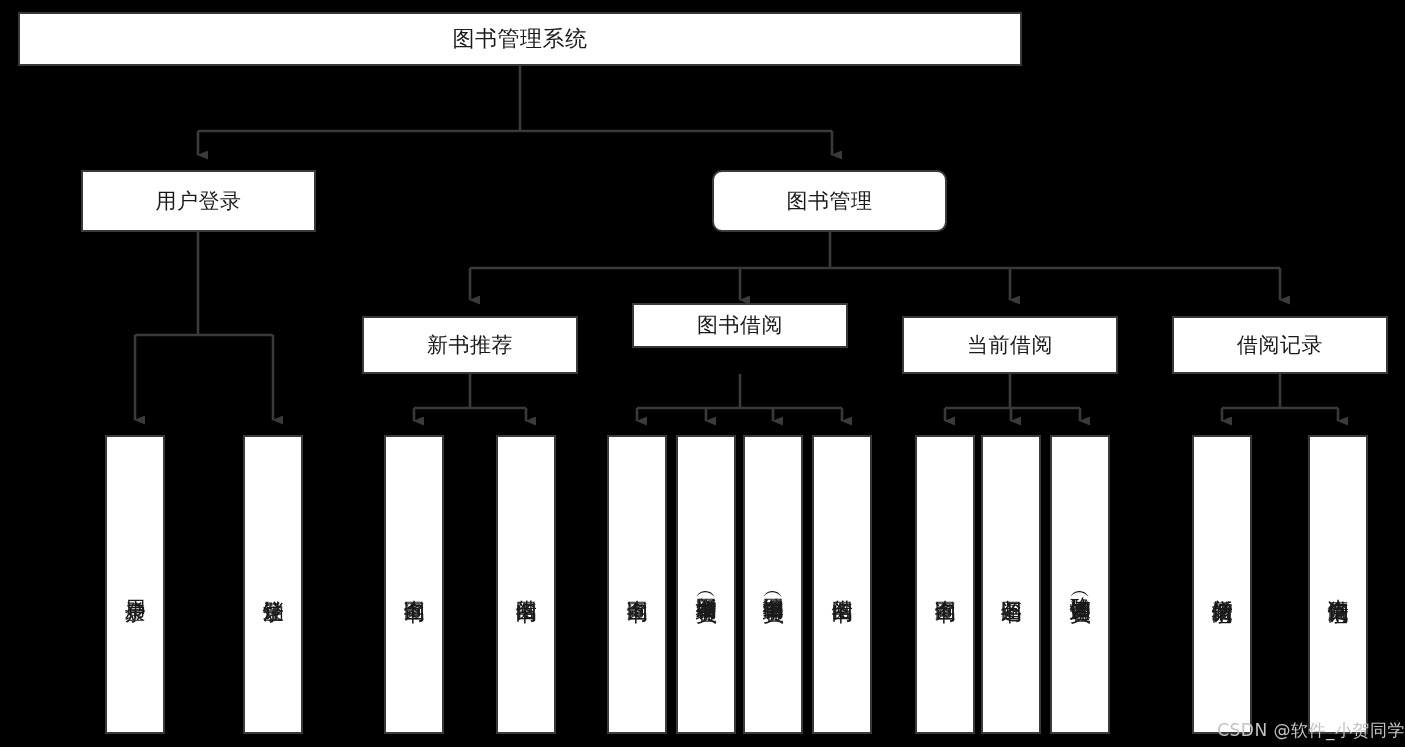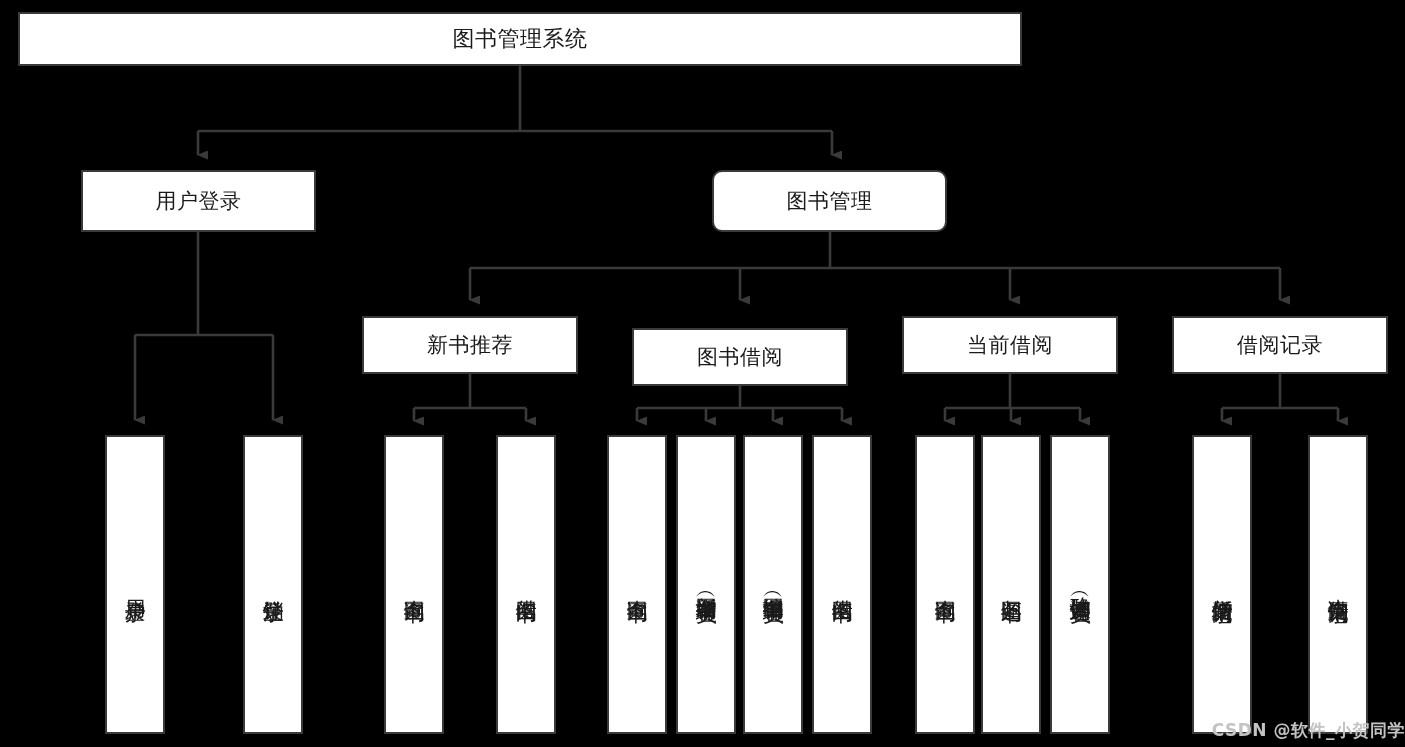"图书借阅" div.node { height: 58px -> 45px; top: 328px -> 303px }
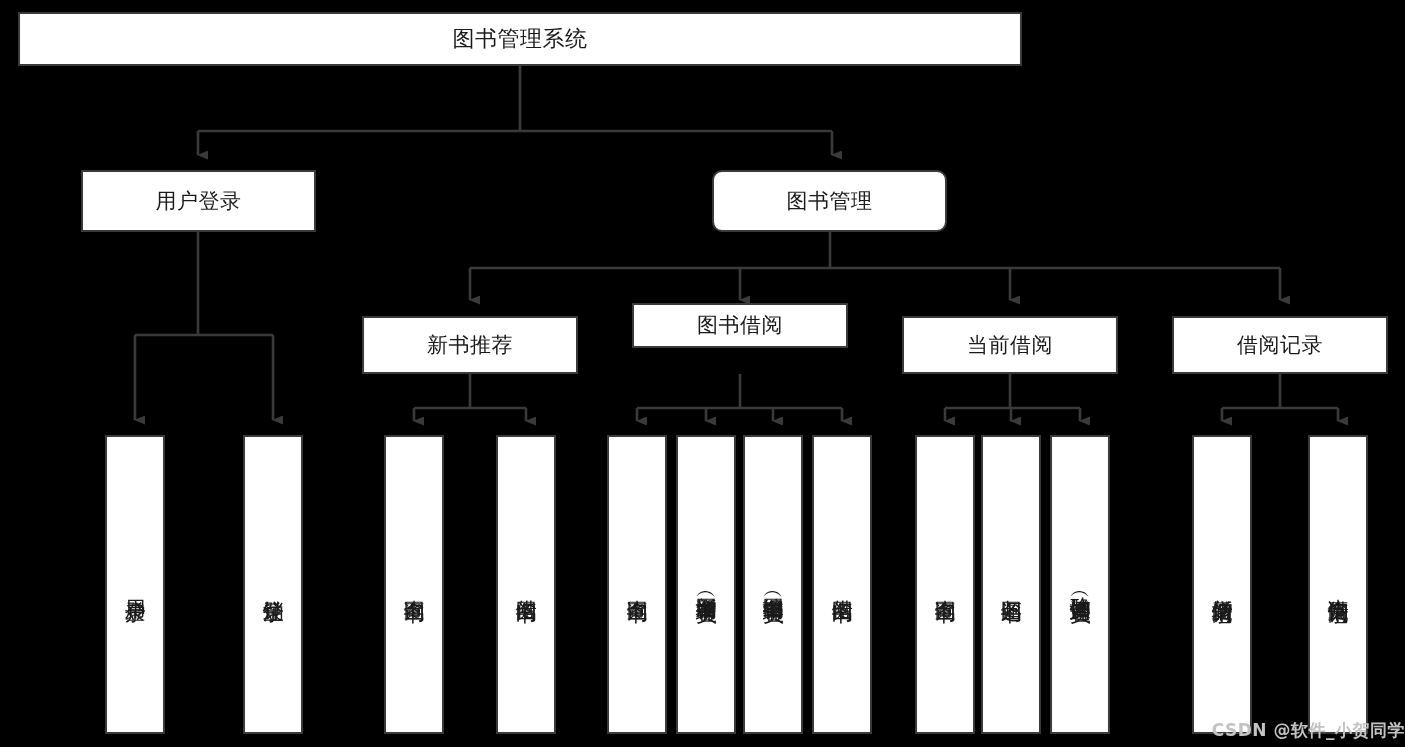"CSDN @软件_小贺同学" #watermark { font-weight: bold -> none }
